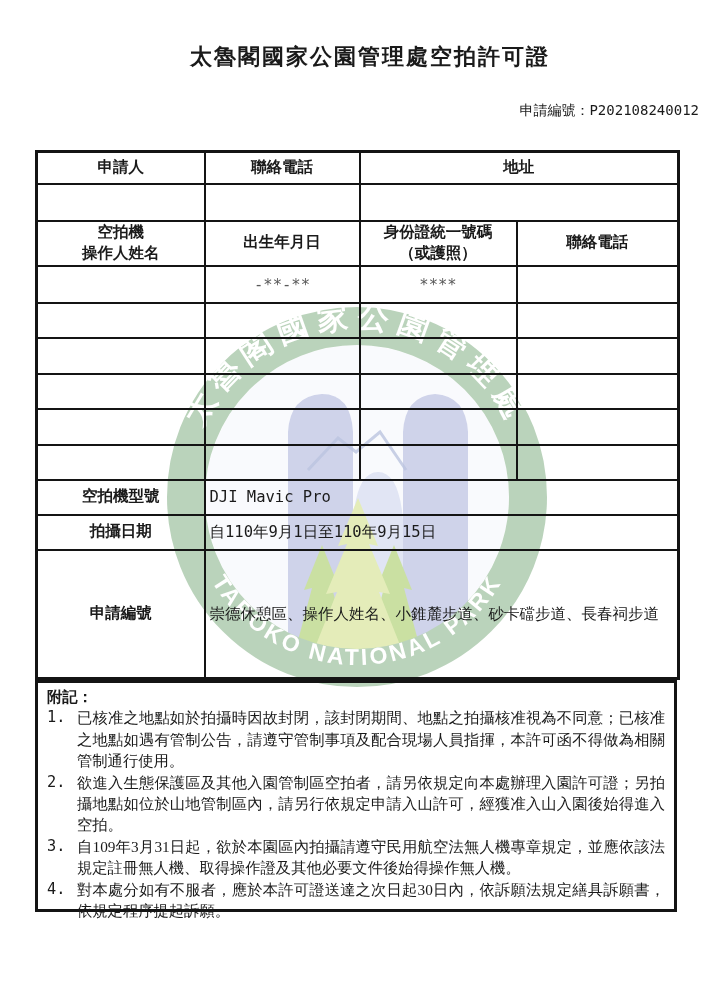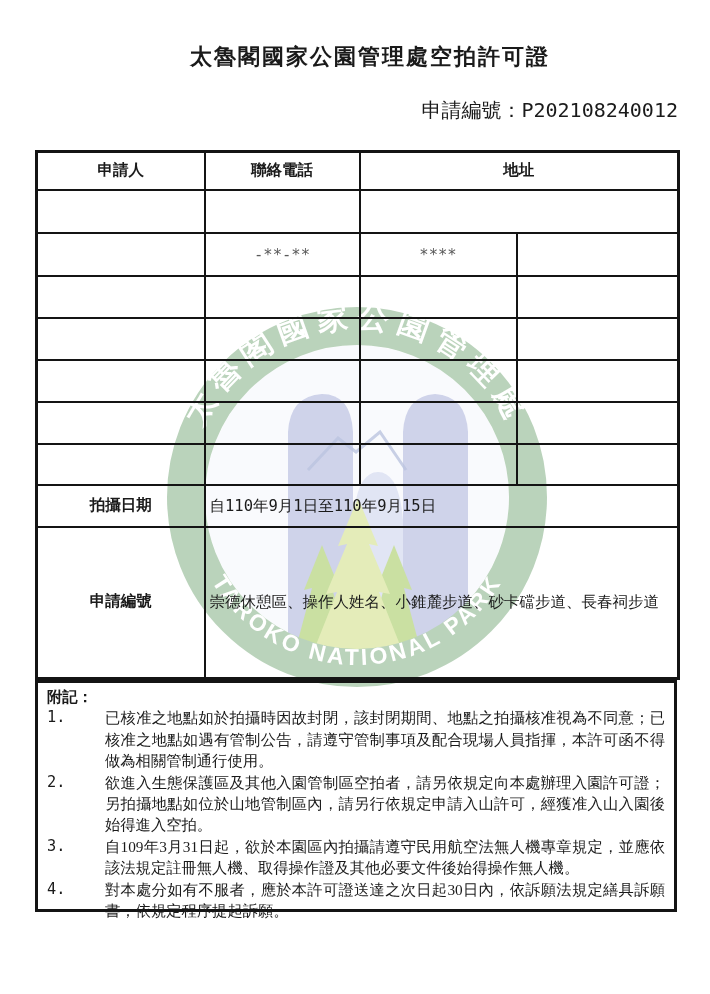"申請編號：P202108240012" .meta { font-size: 20px -> 14px; right: 32px -> 11px }
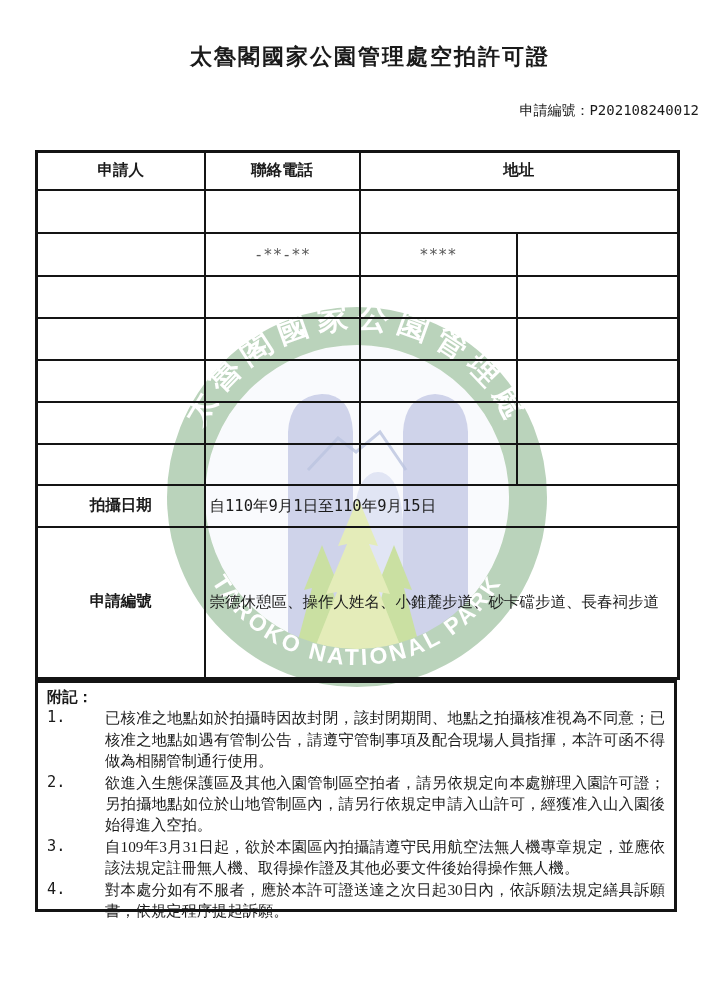"空拍機" tr.r-h2 { html: none -> <tr> <td> <span>空拍機</span> <span>操作人姓名</span> </td> <td>出生年月日</td> <td> <span>身份證統一號碼</span> <span>（或護照）</span> </td> <td>聯絡電話</td> </tr> }
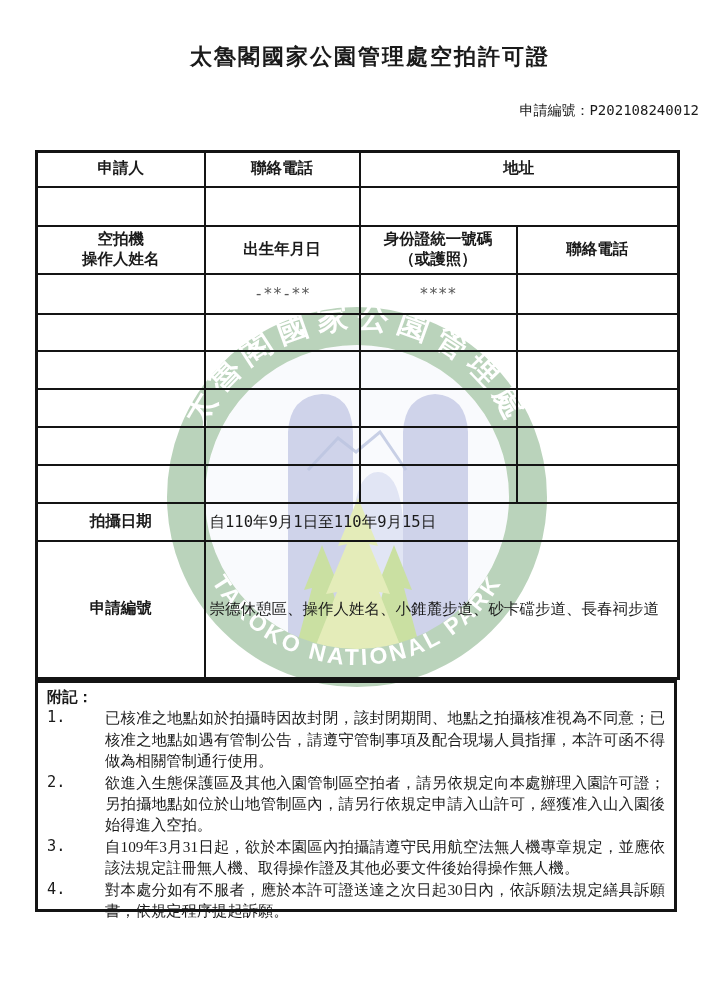"空拍機型號" tr.r-model { html: none -> <tr> <td>空拍機型號</td> <td>DJI Mavic Pro</td> </tr> }
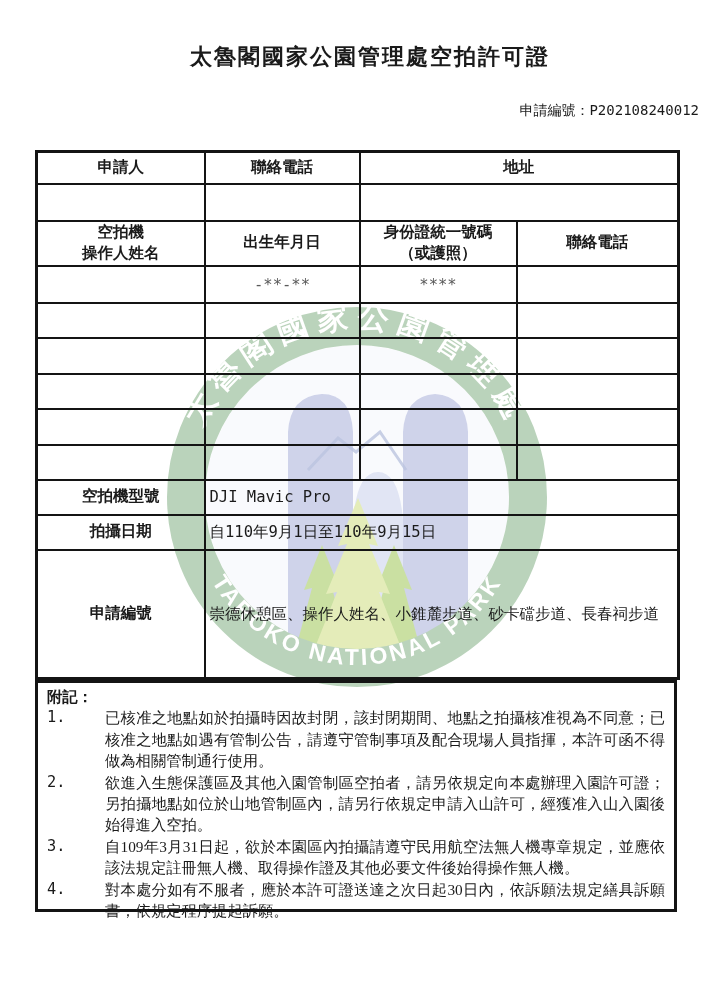"已核准之地點如於拍攝時因故封閉，該封閉期間、地點之拍攝核准視為不同意；已核准之地" .note-text { margin-left: 28px -> none }
